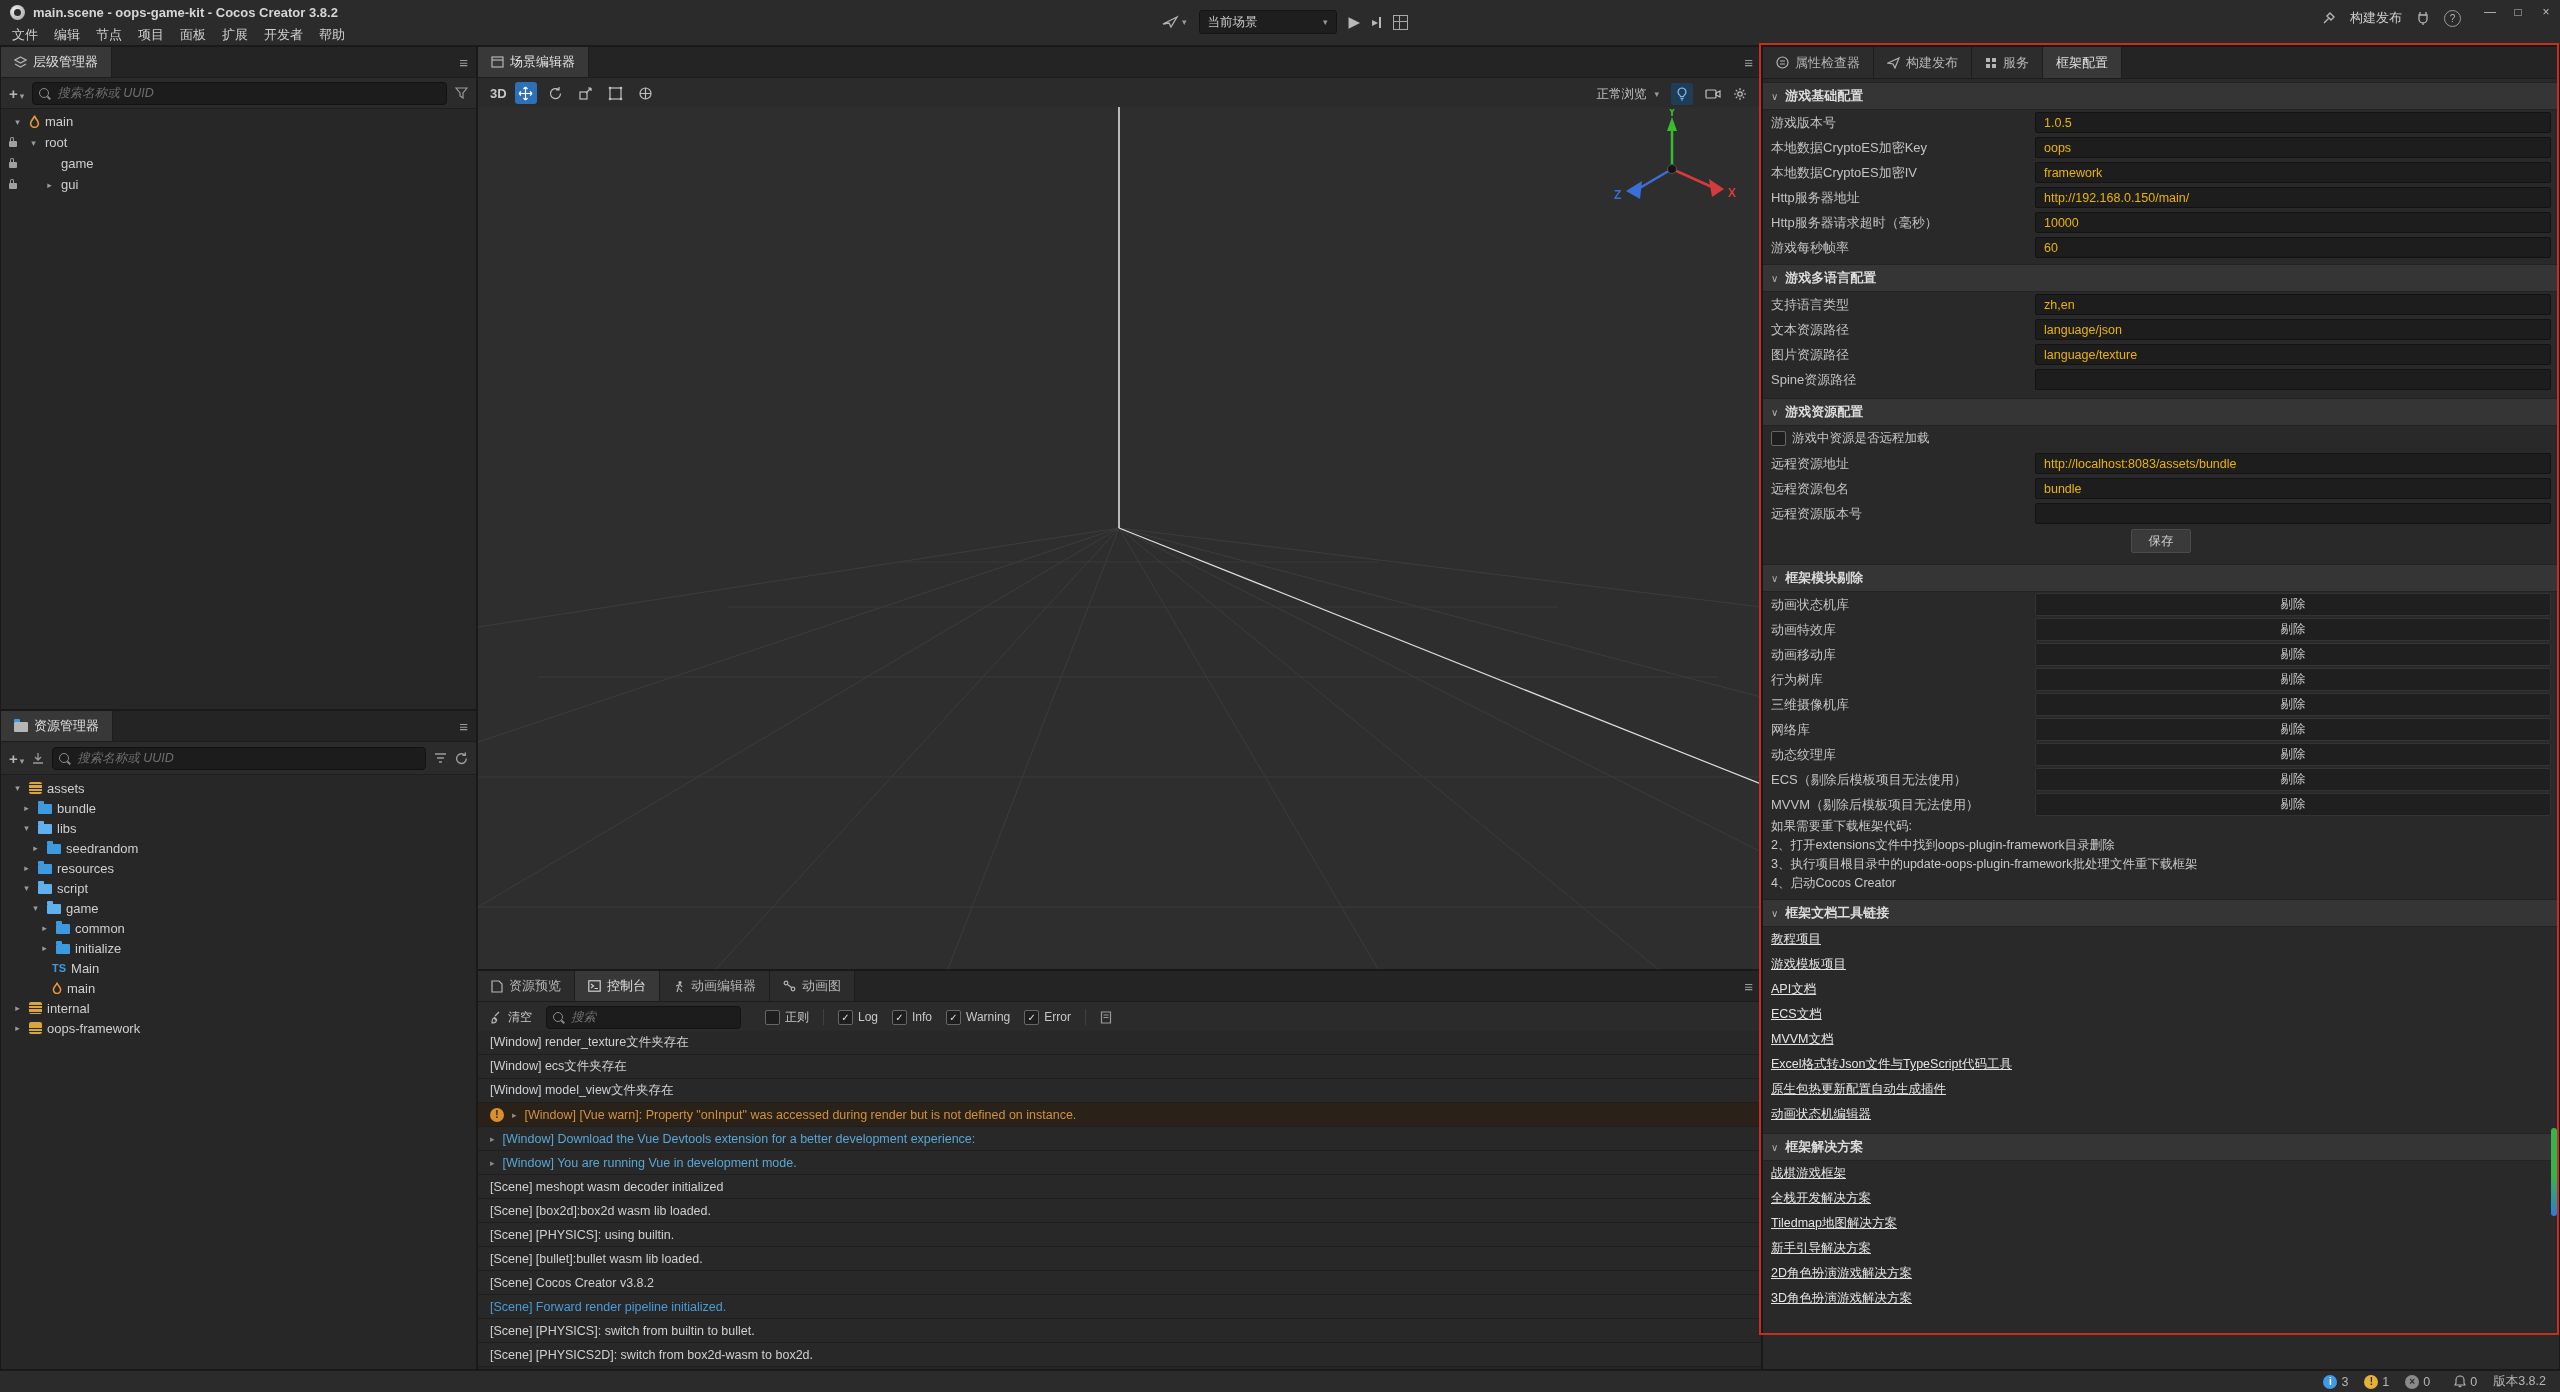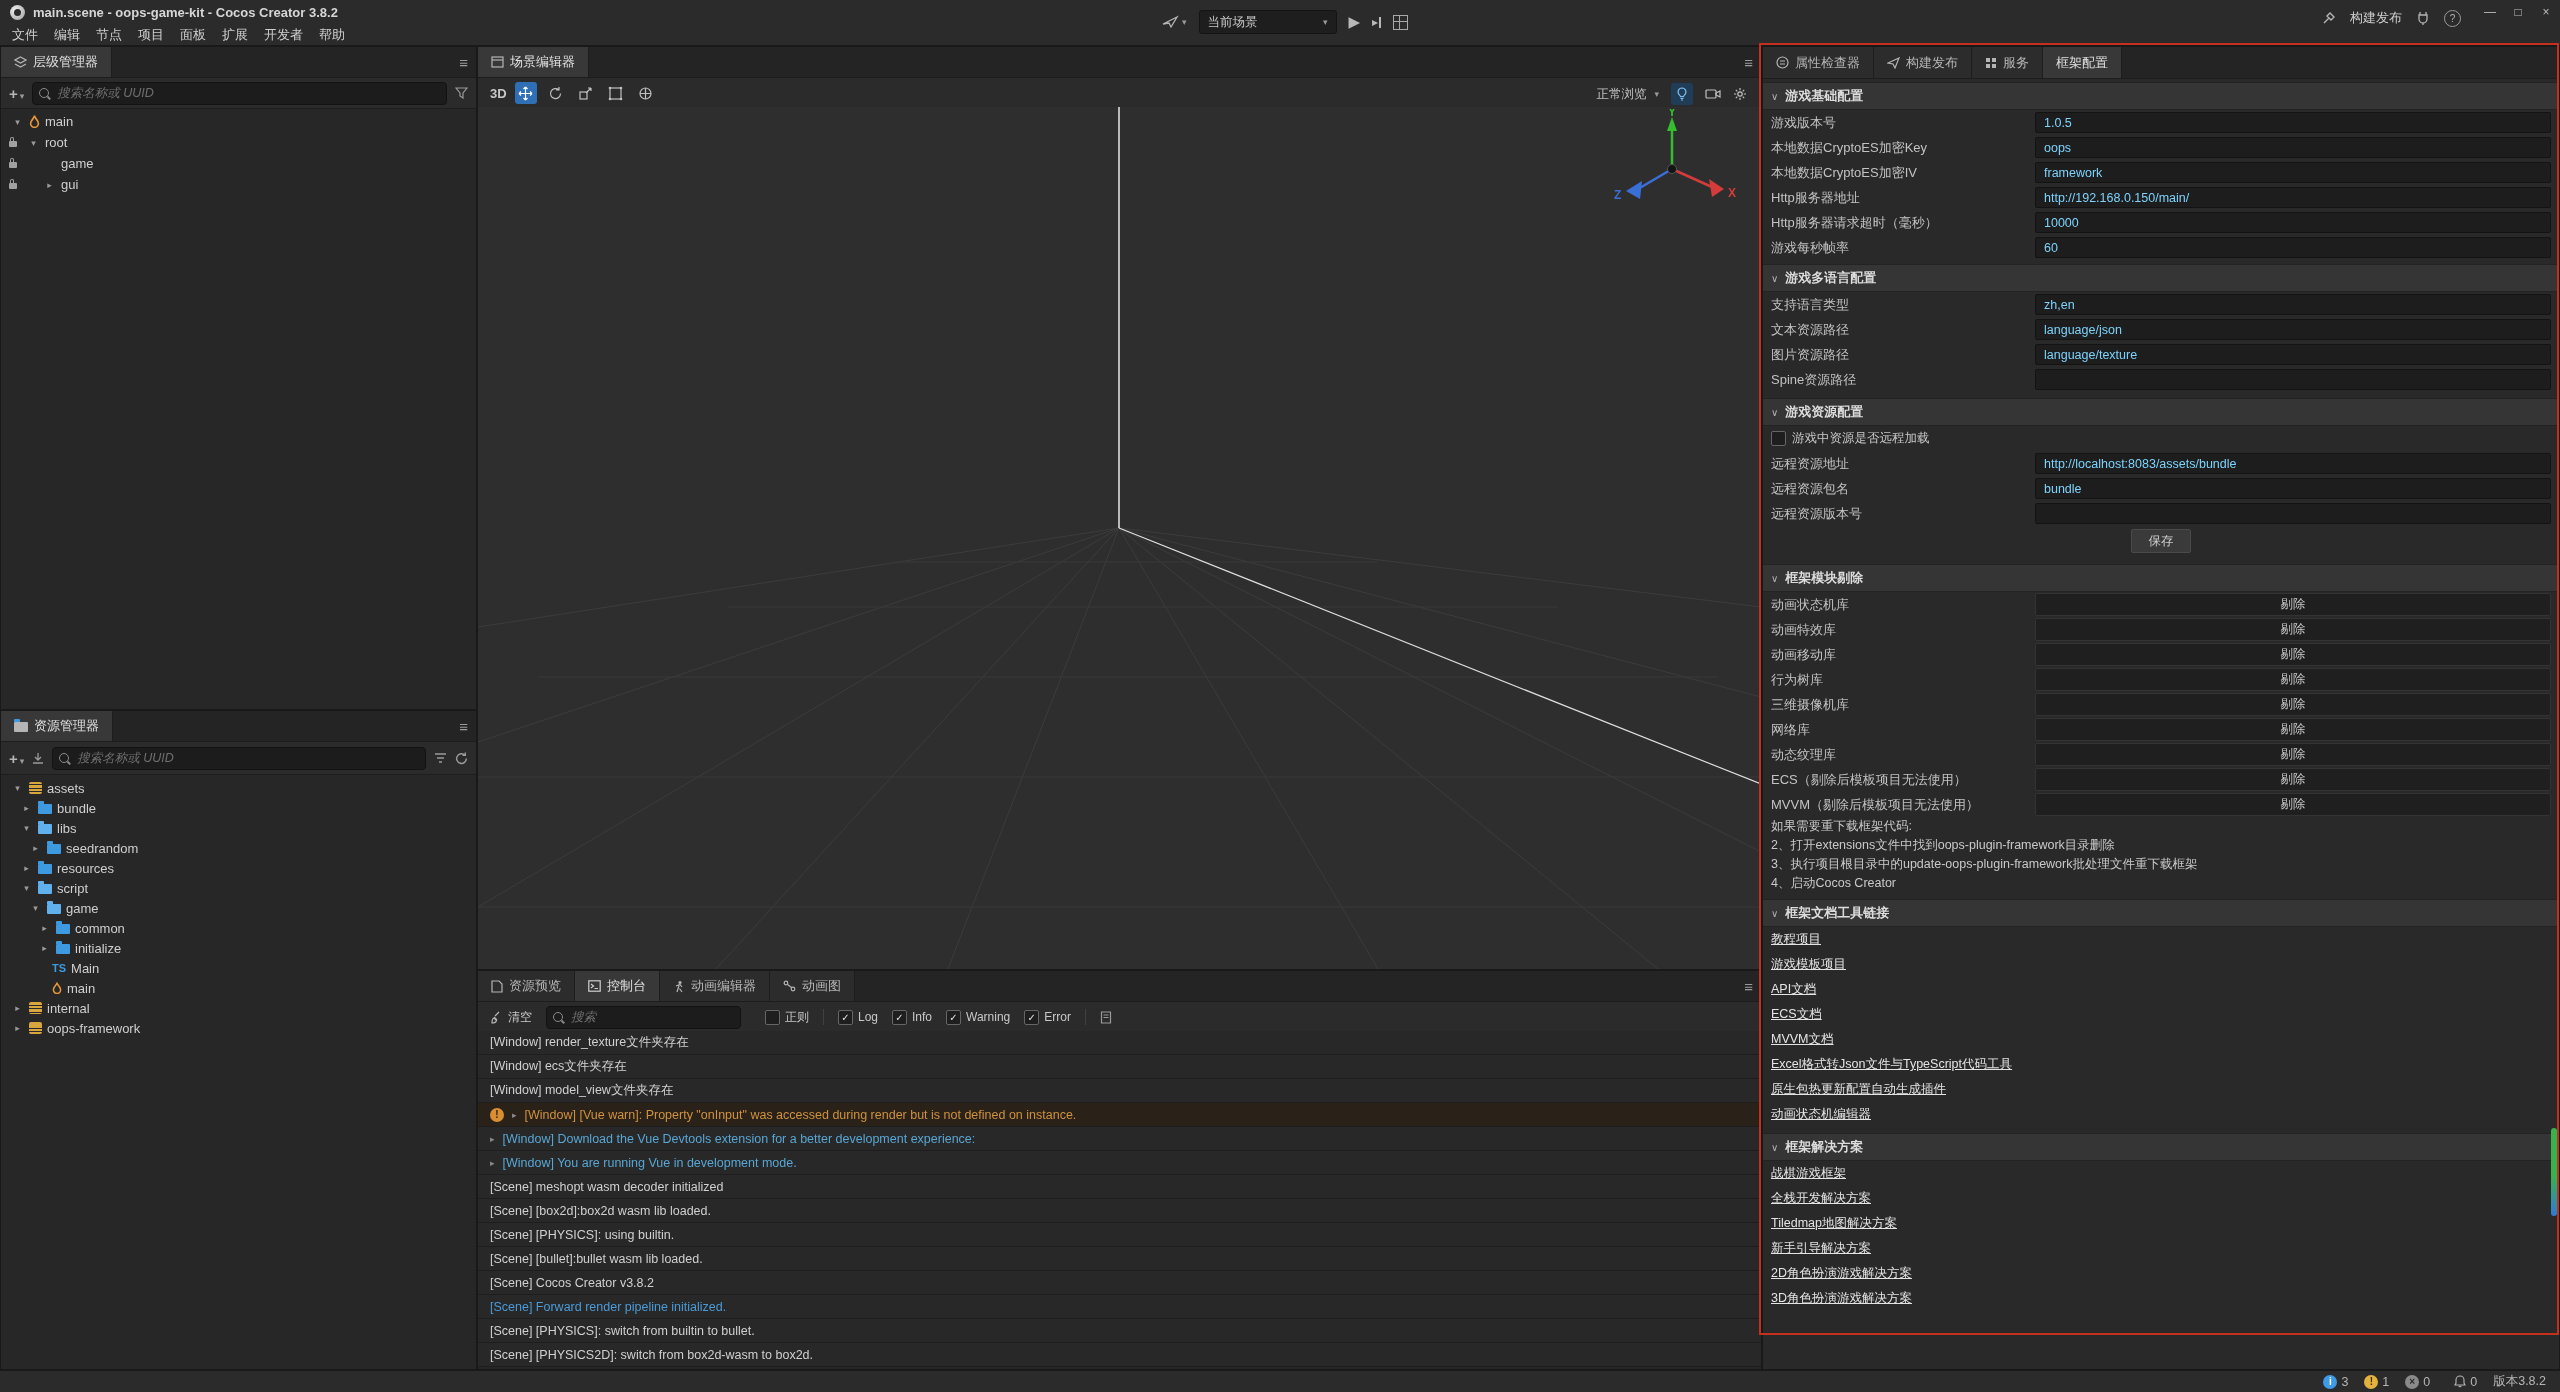"1.0.5" .fvalue { color: #7dd3fc -> #eab308 }
